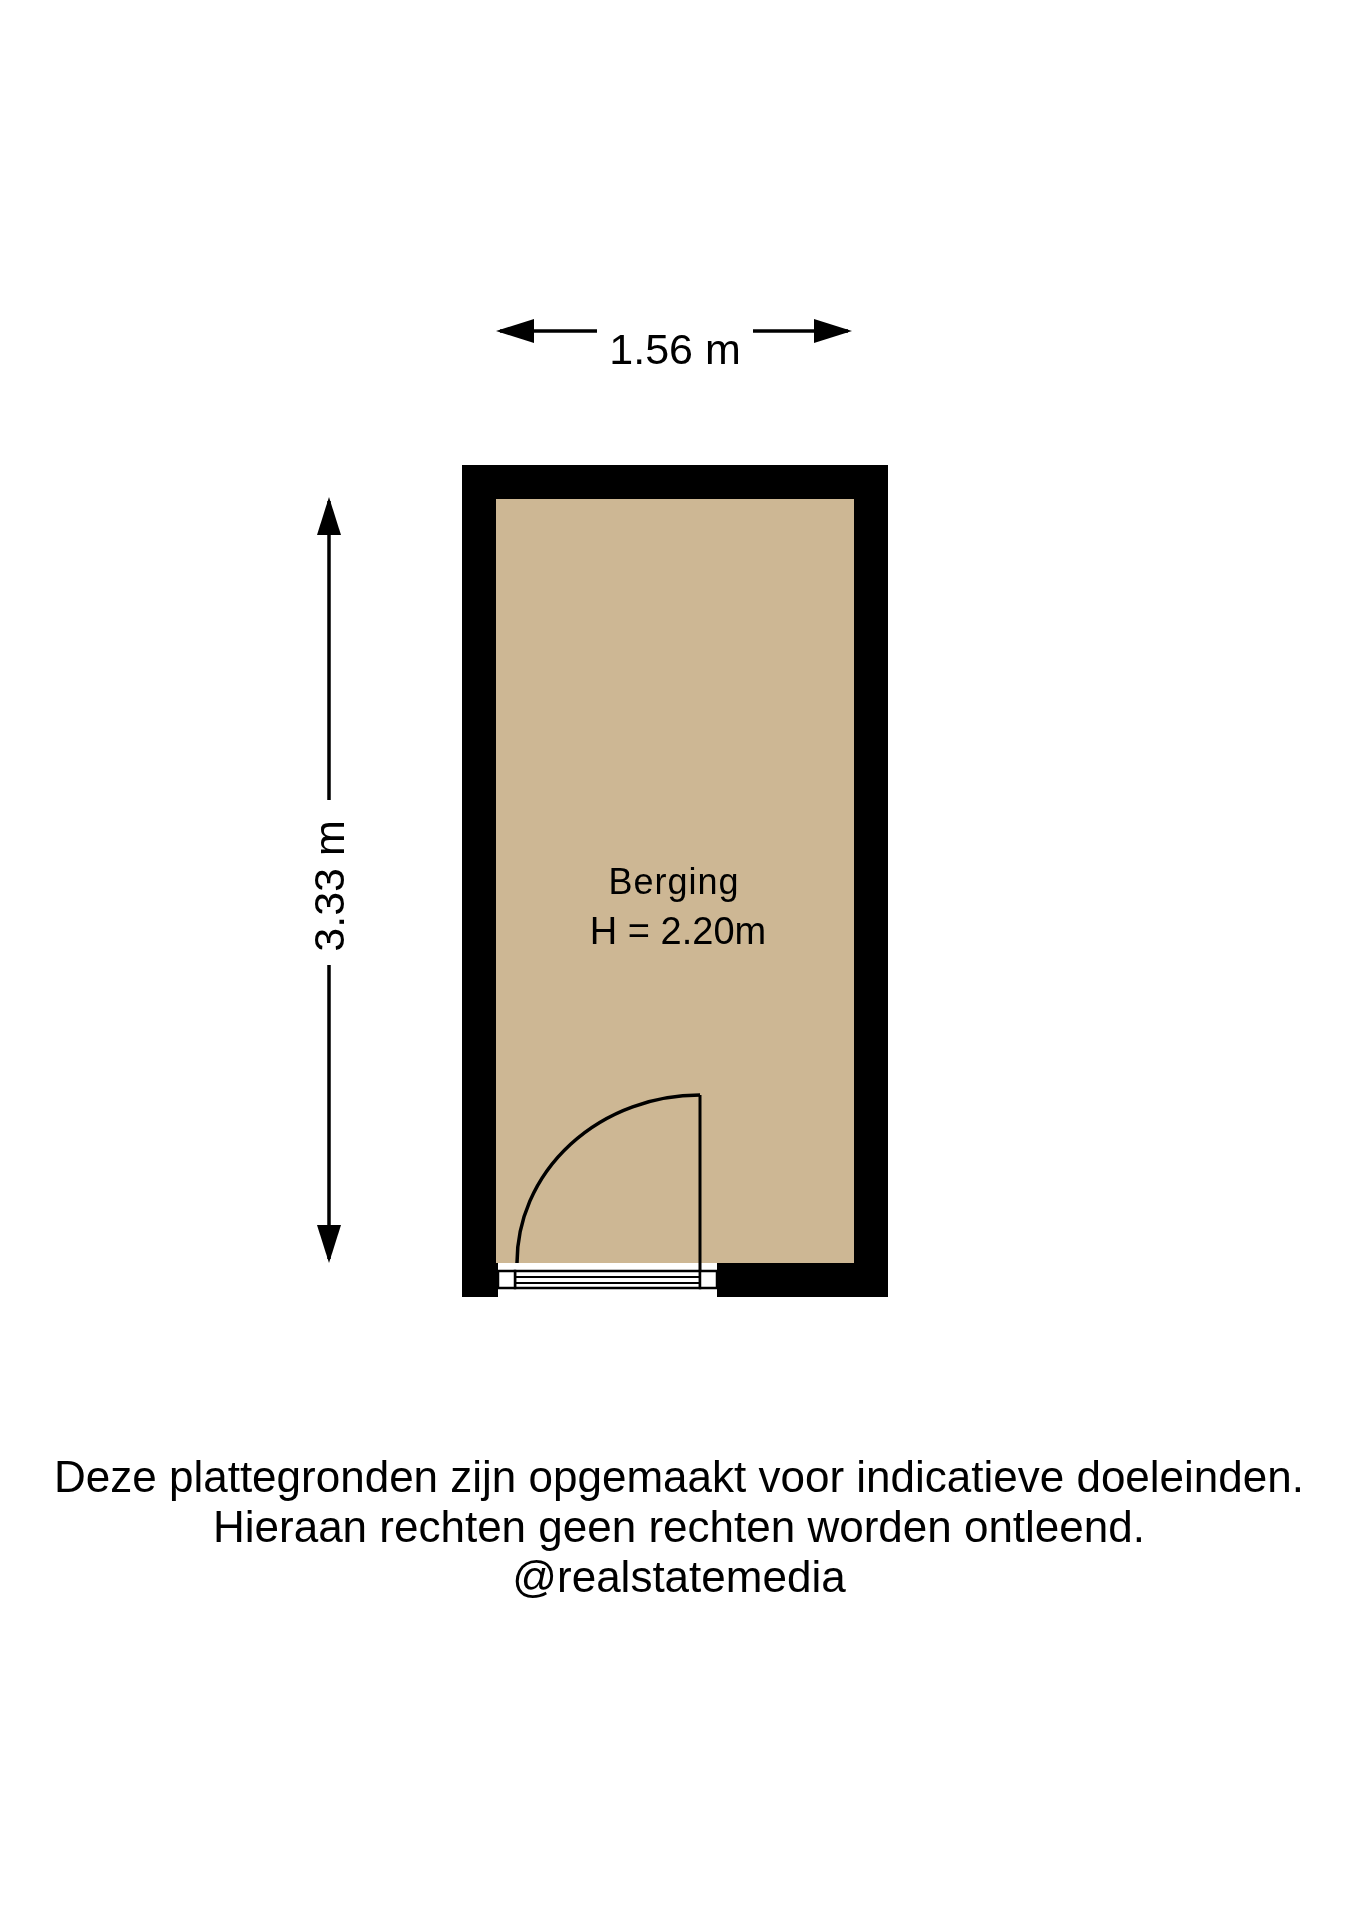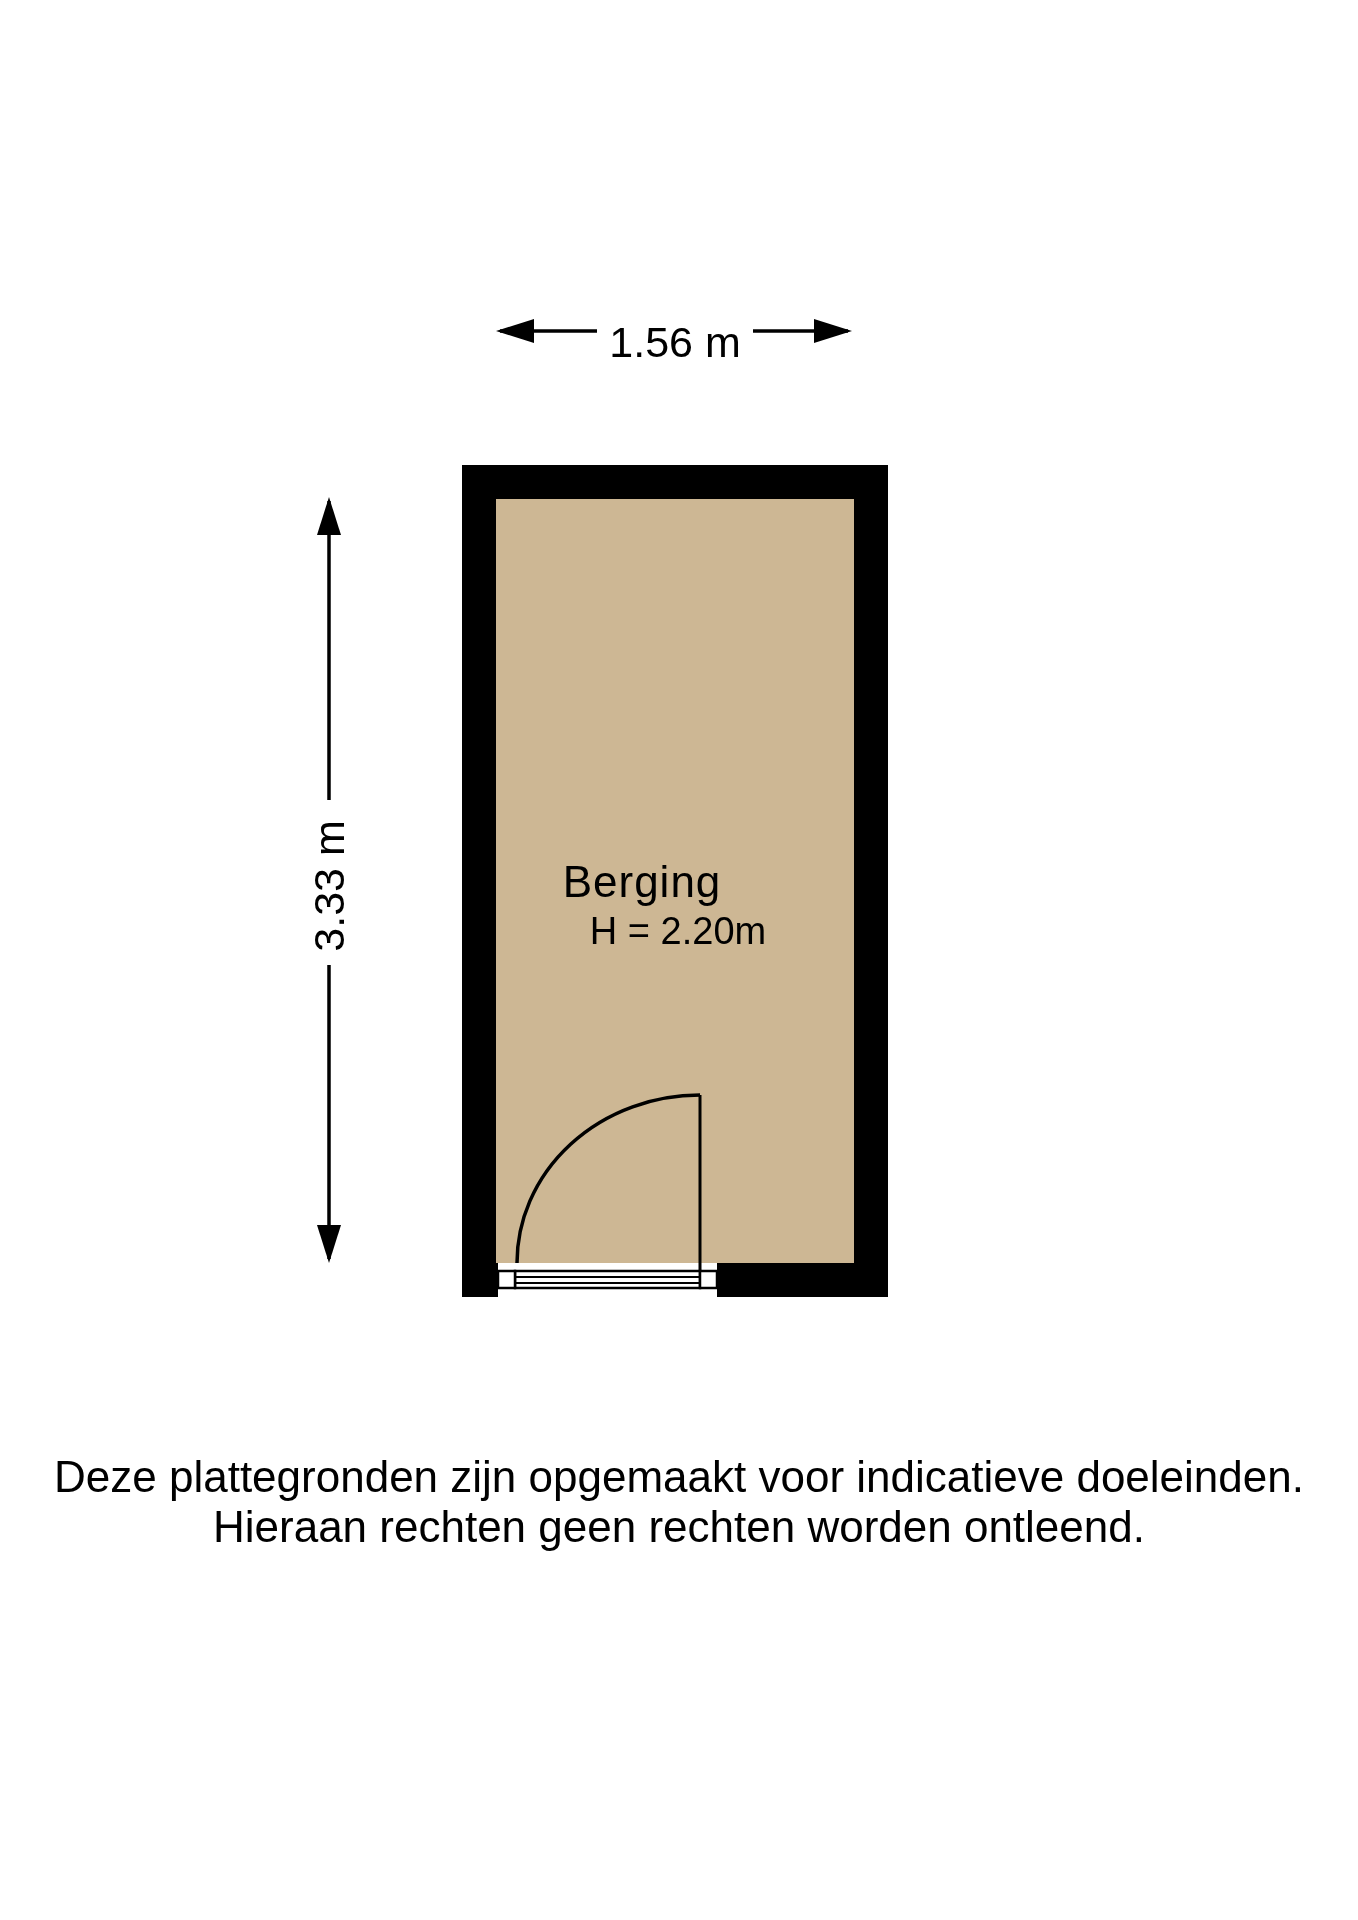"1.56 m" .dim-label-top { top: 342px -> 349px }
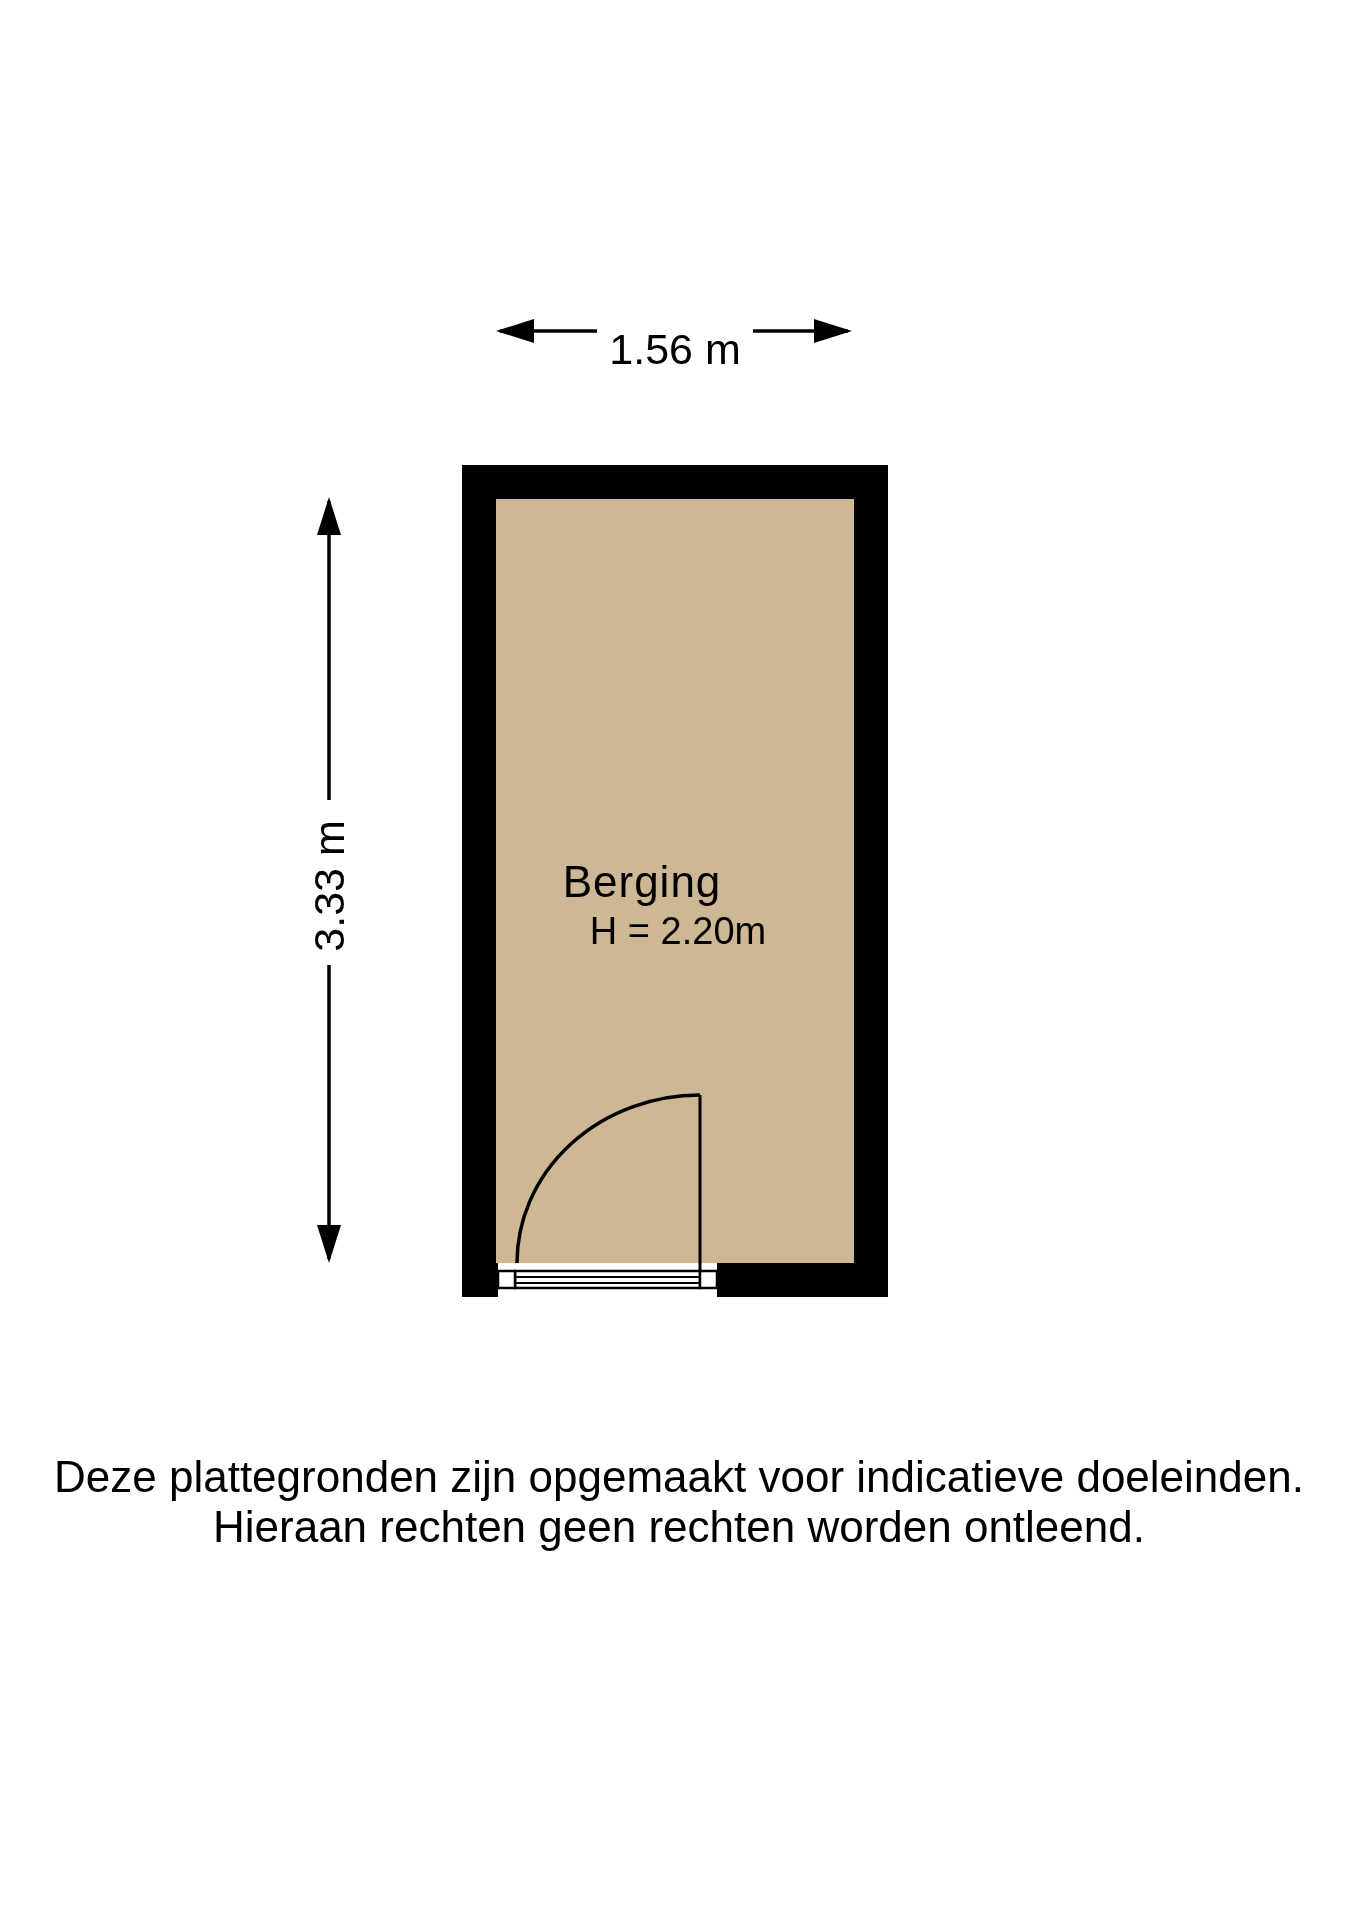"Berging" .room-name { font-size: 44px -> 36px; left: 642px -> 674px }
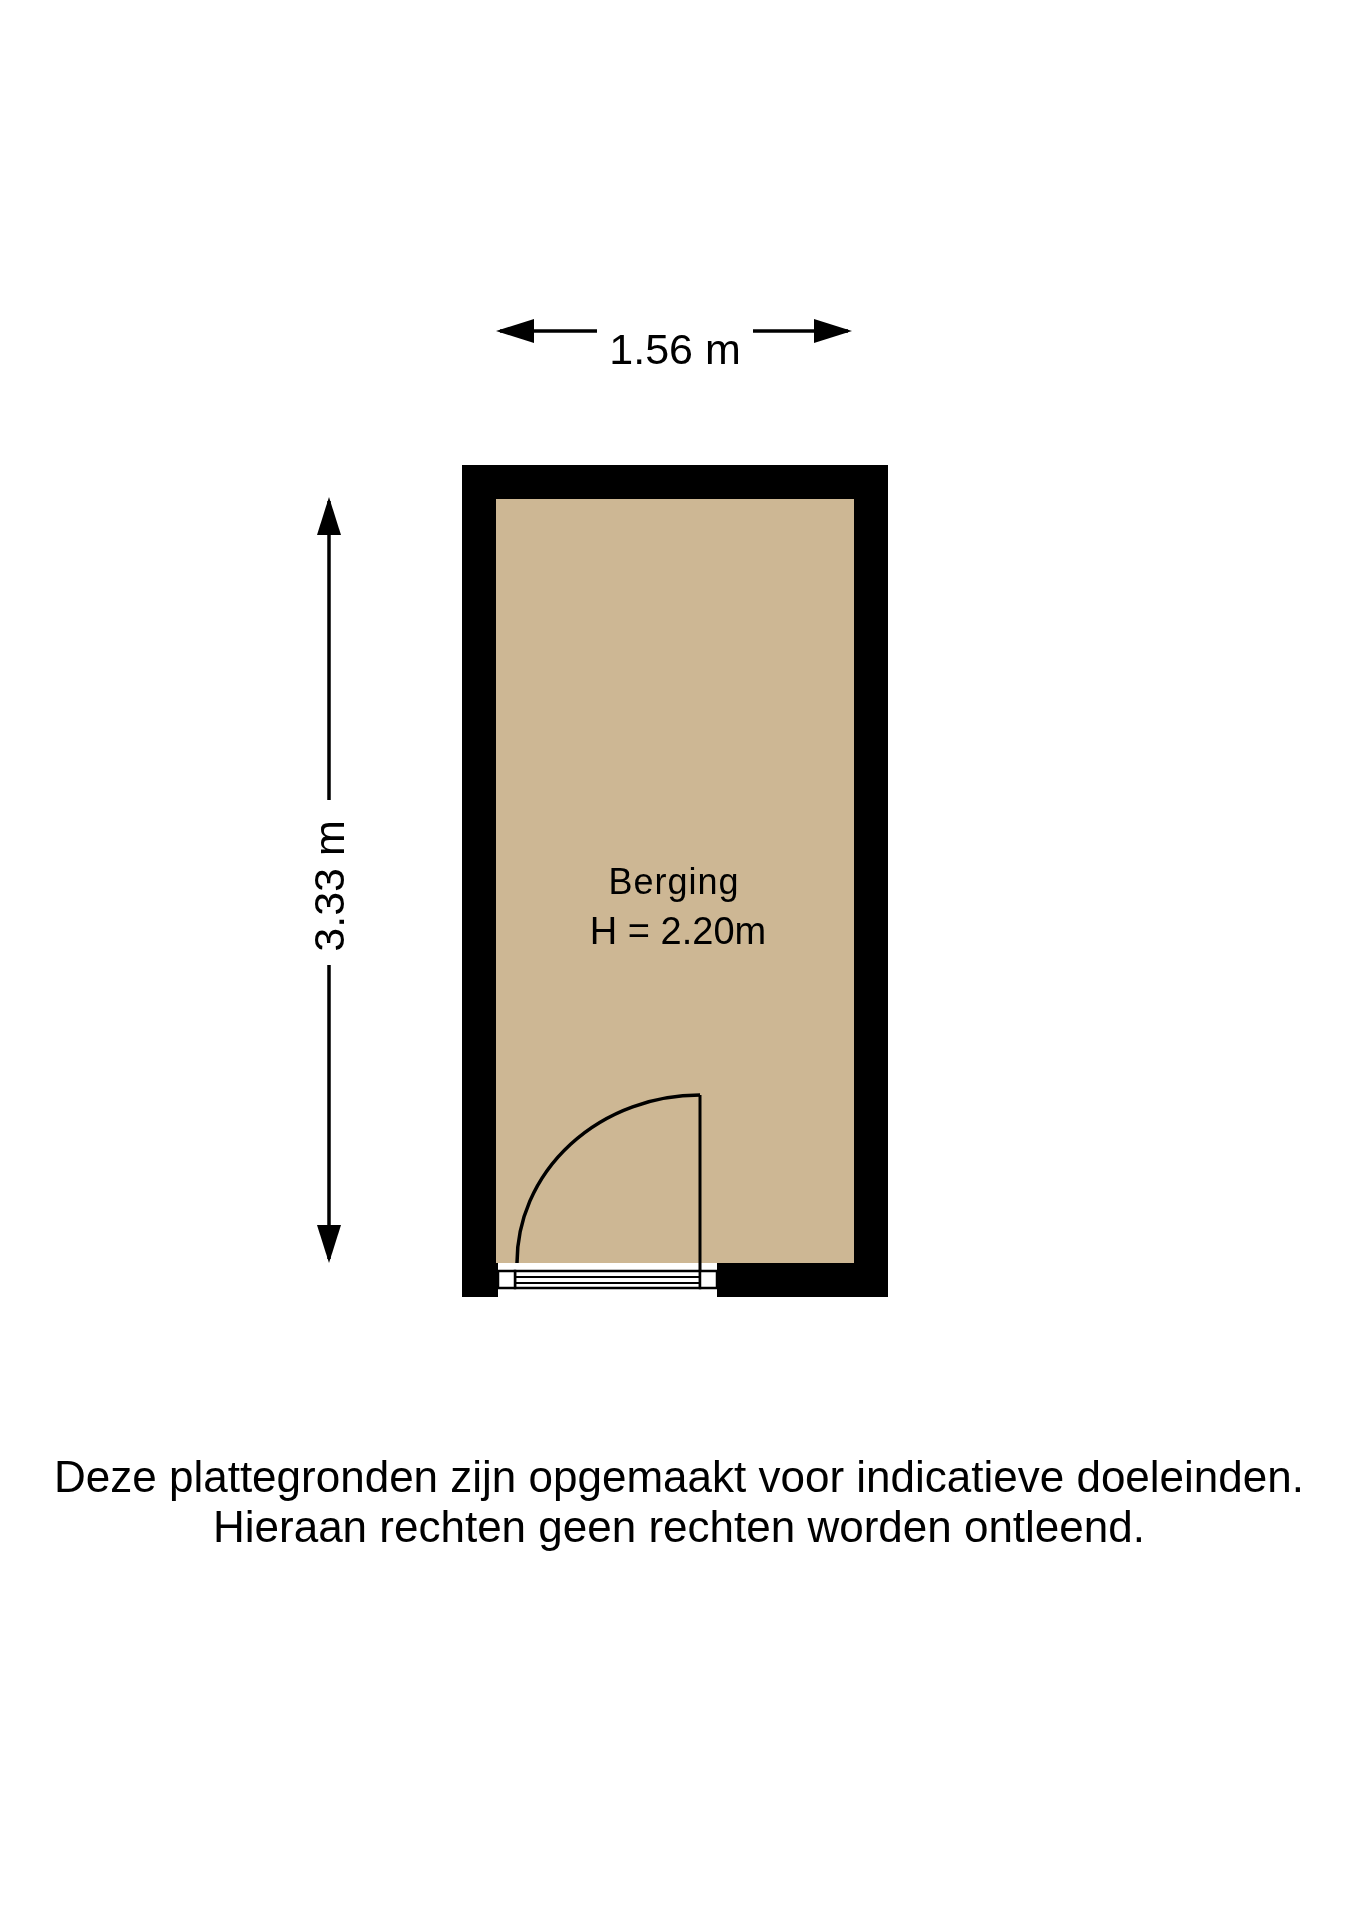"@realstatemedia" div { html: none -> <div>@realstatemedia</div> }
